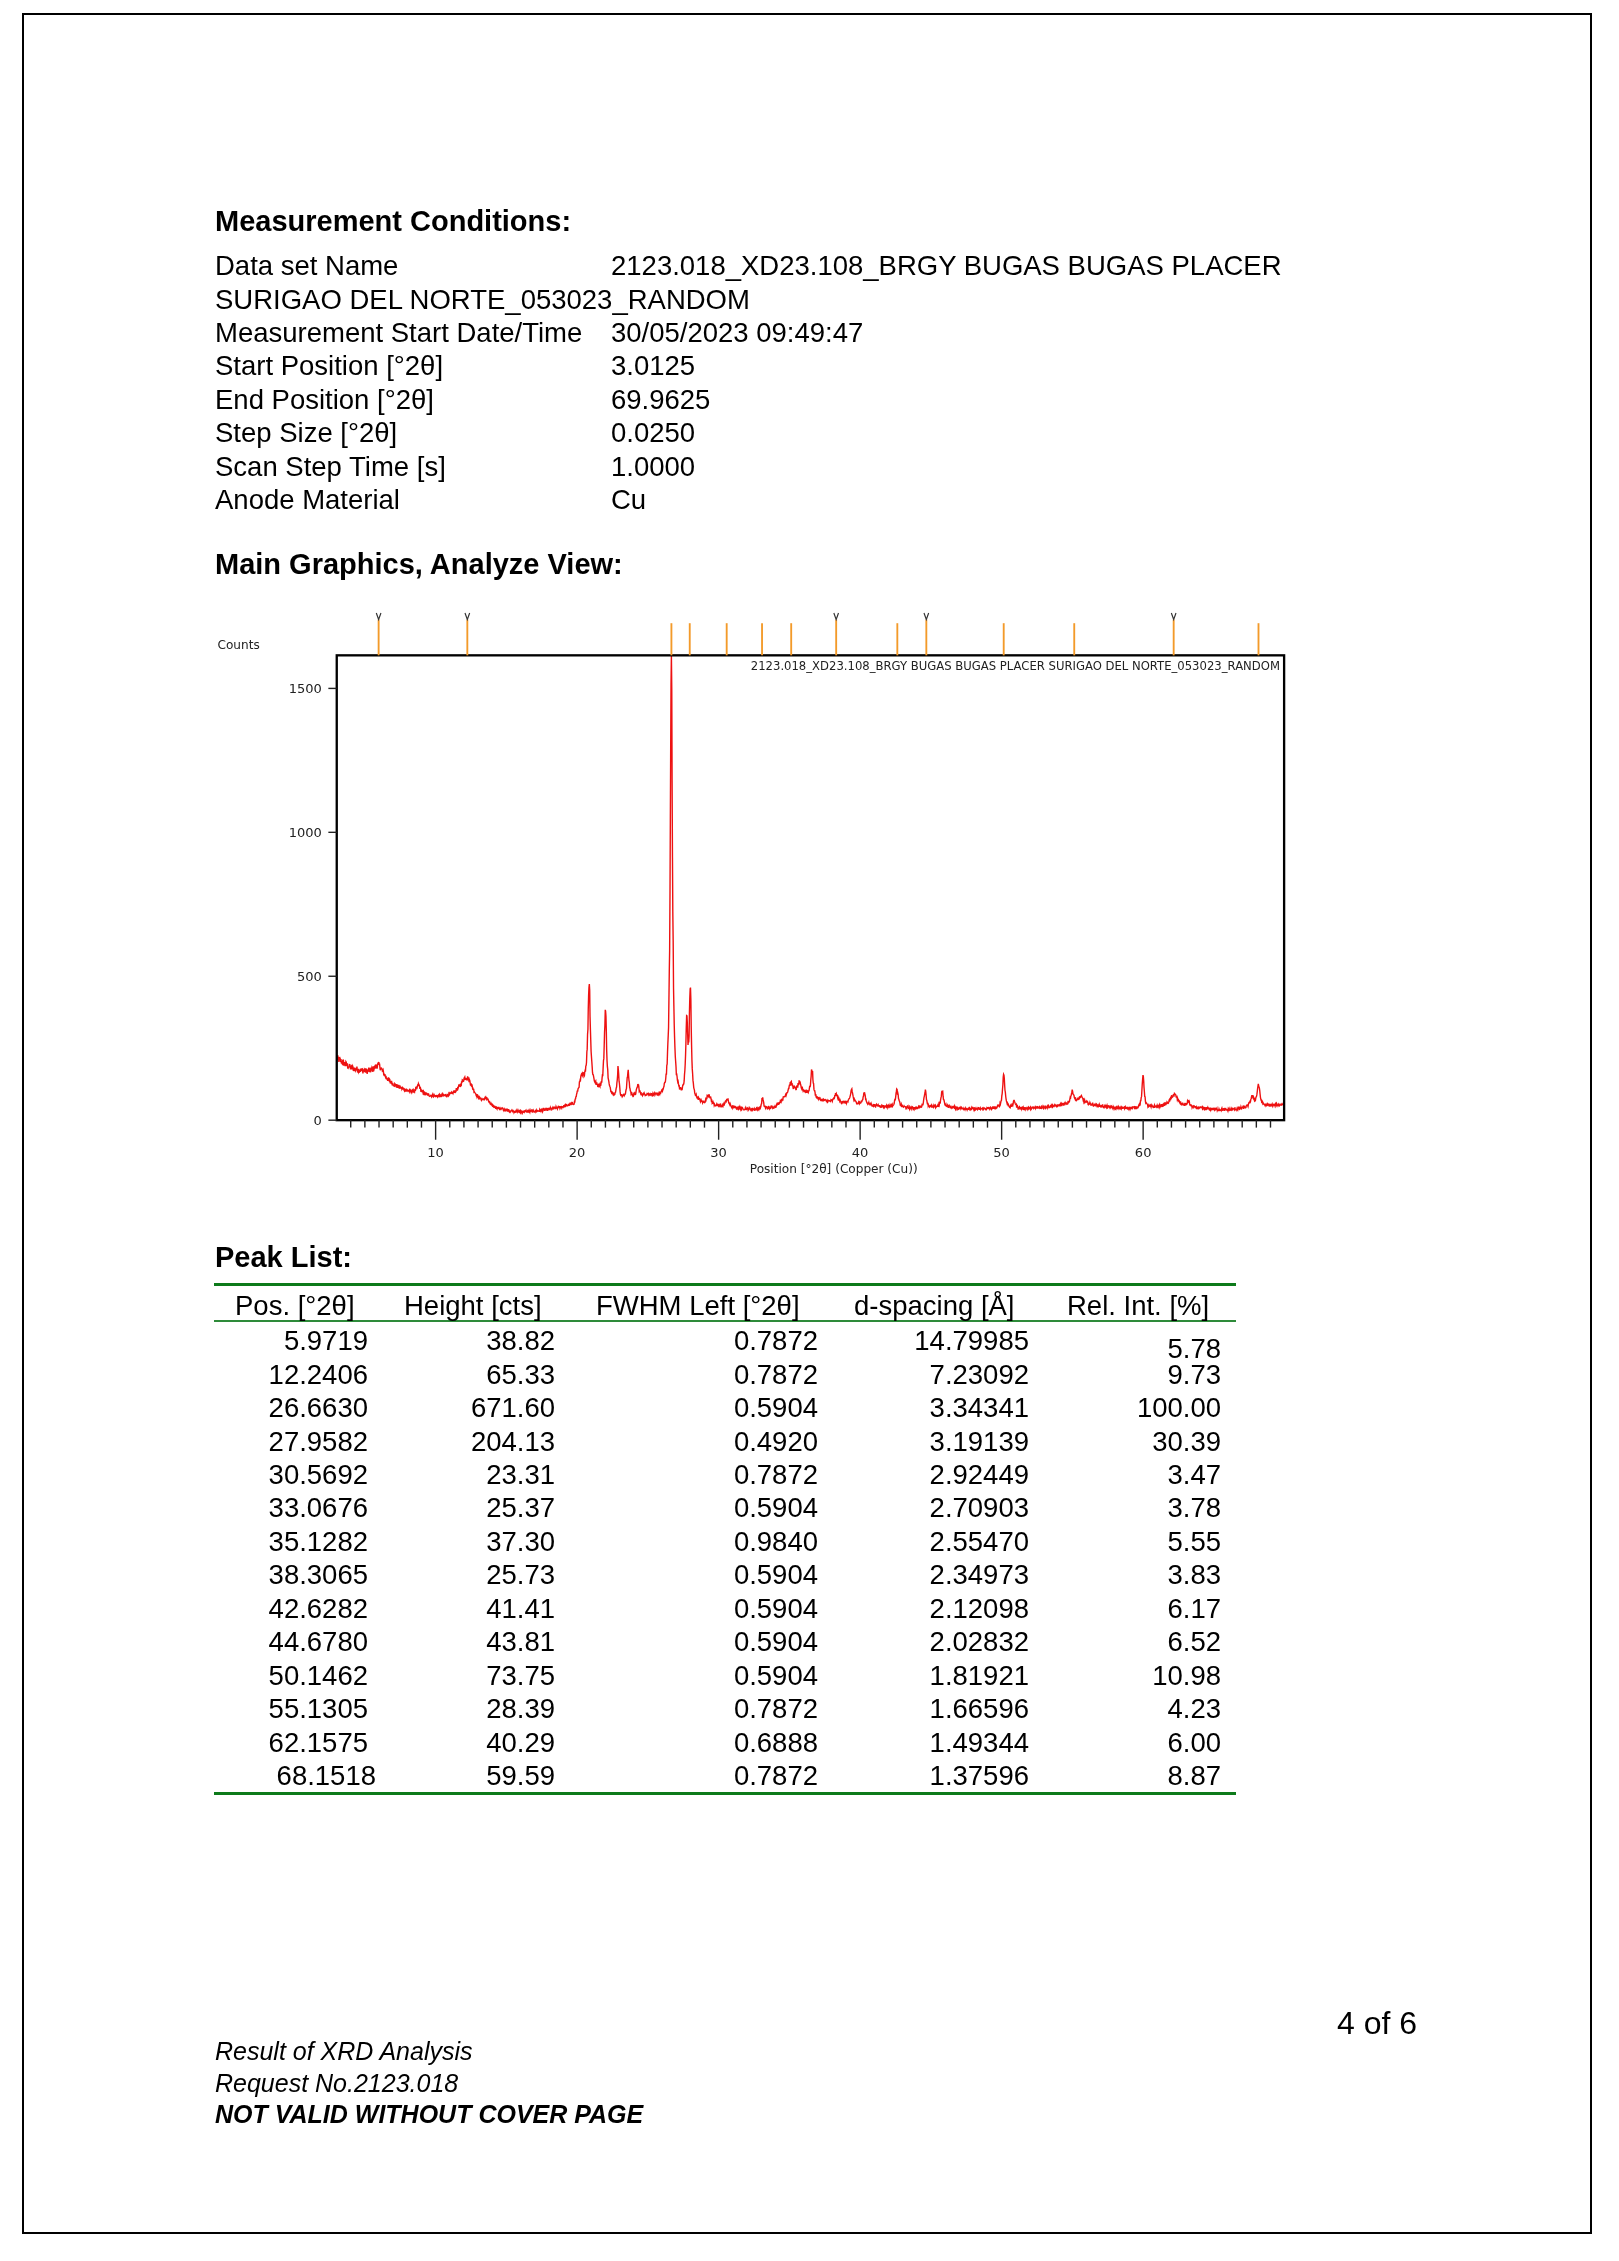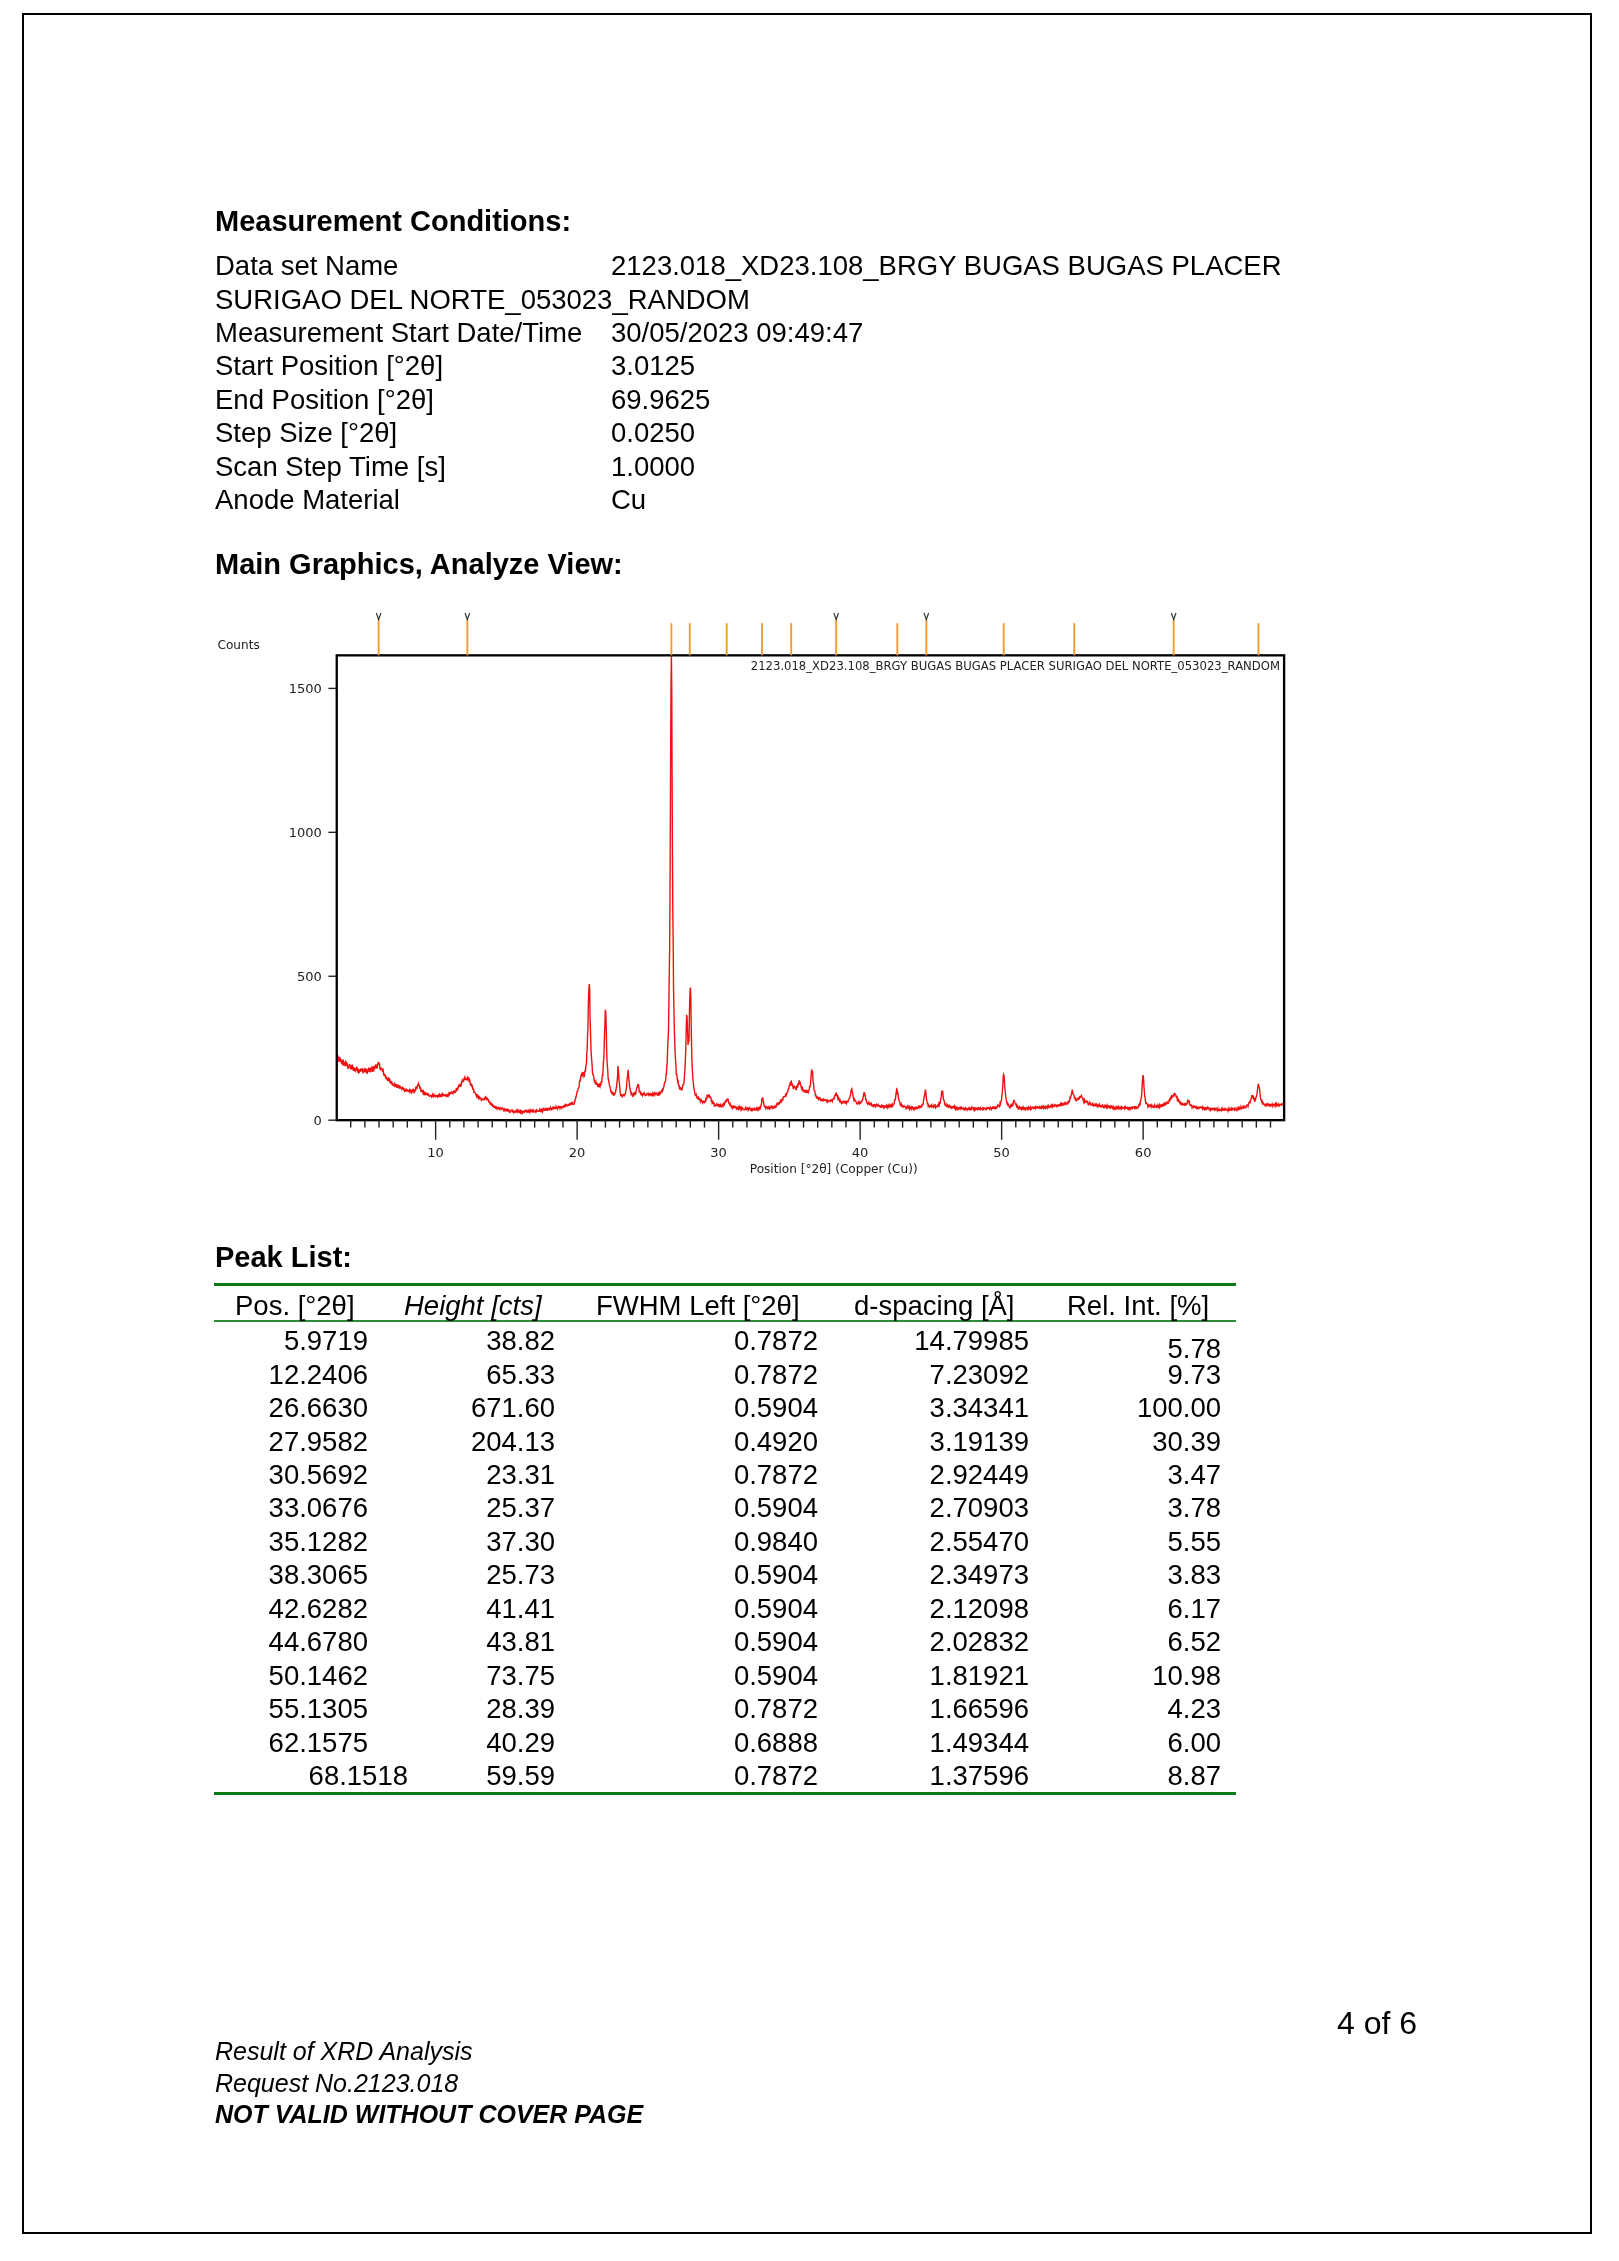"Height [cts]" div.tbl-head { font-style: italic -> none }
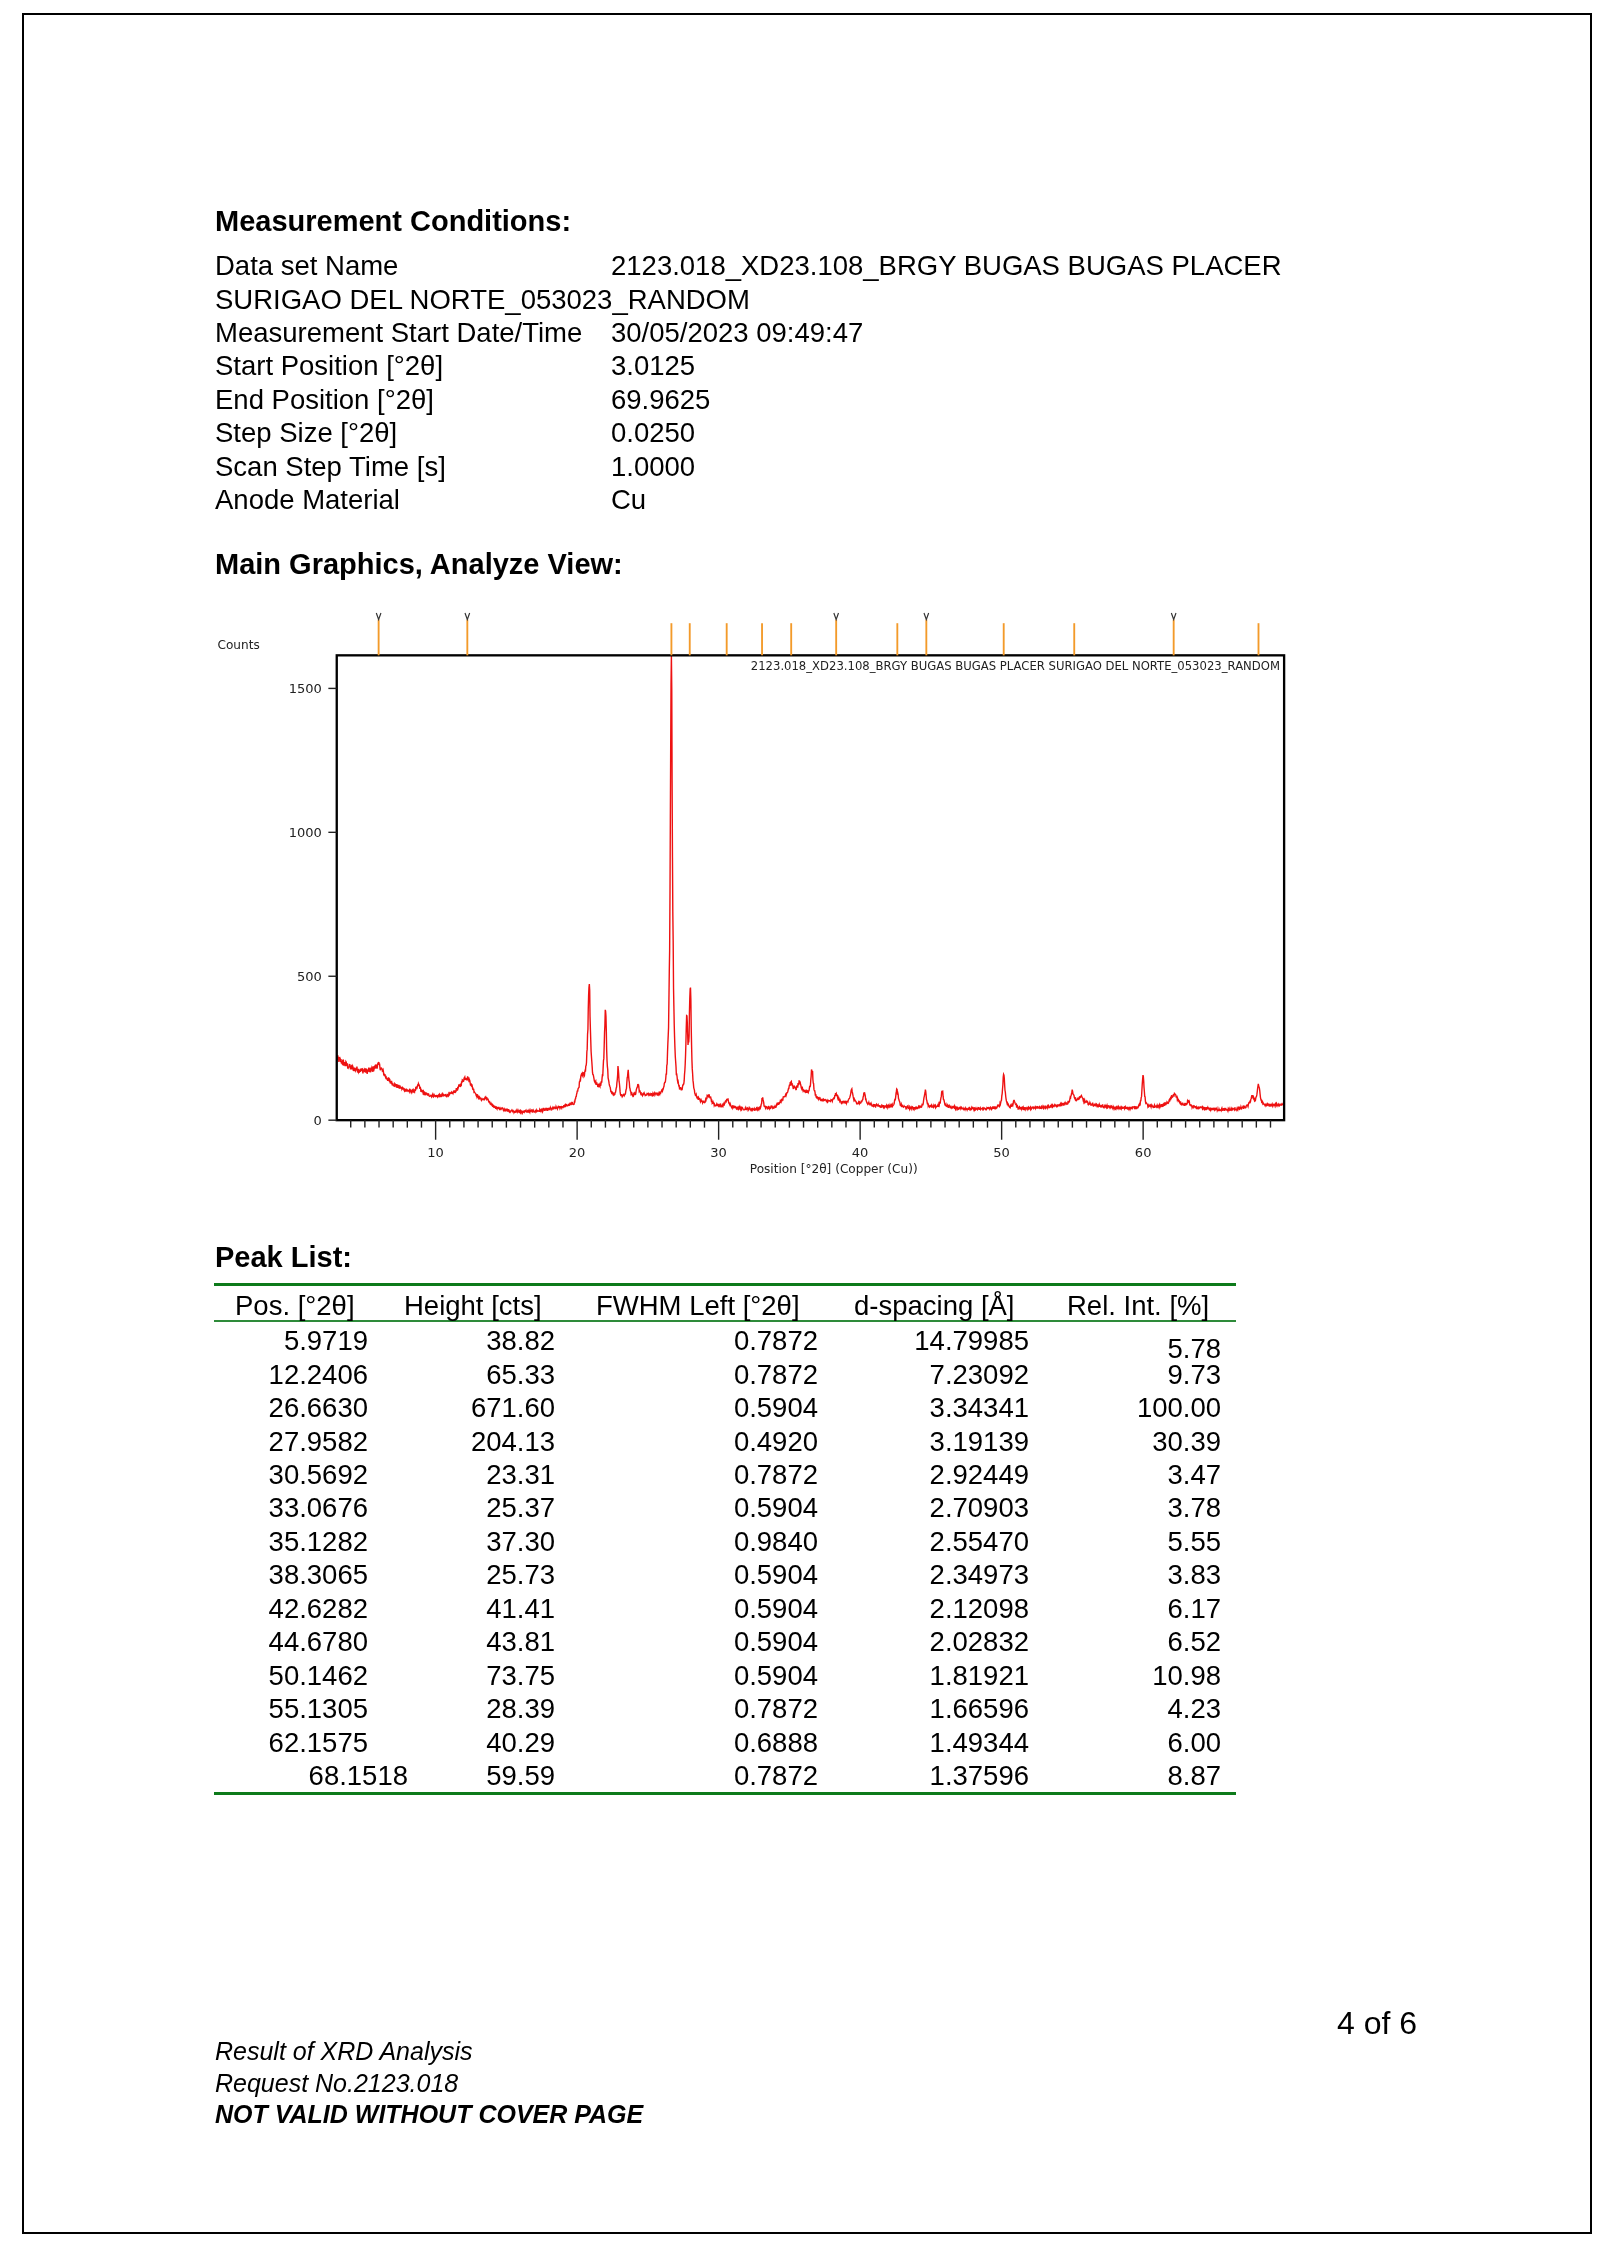"68.1518" div.tbl-cell { right: 828px -> 860px }
